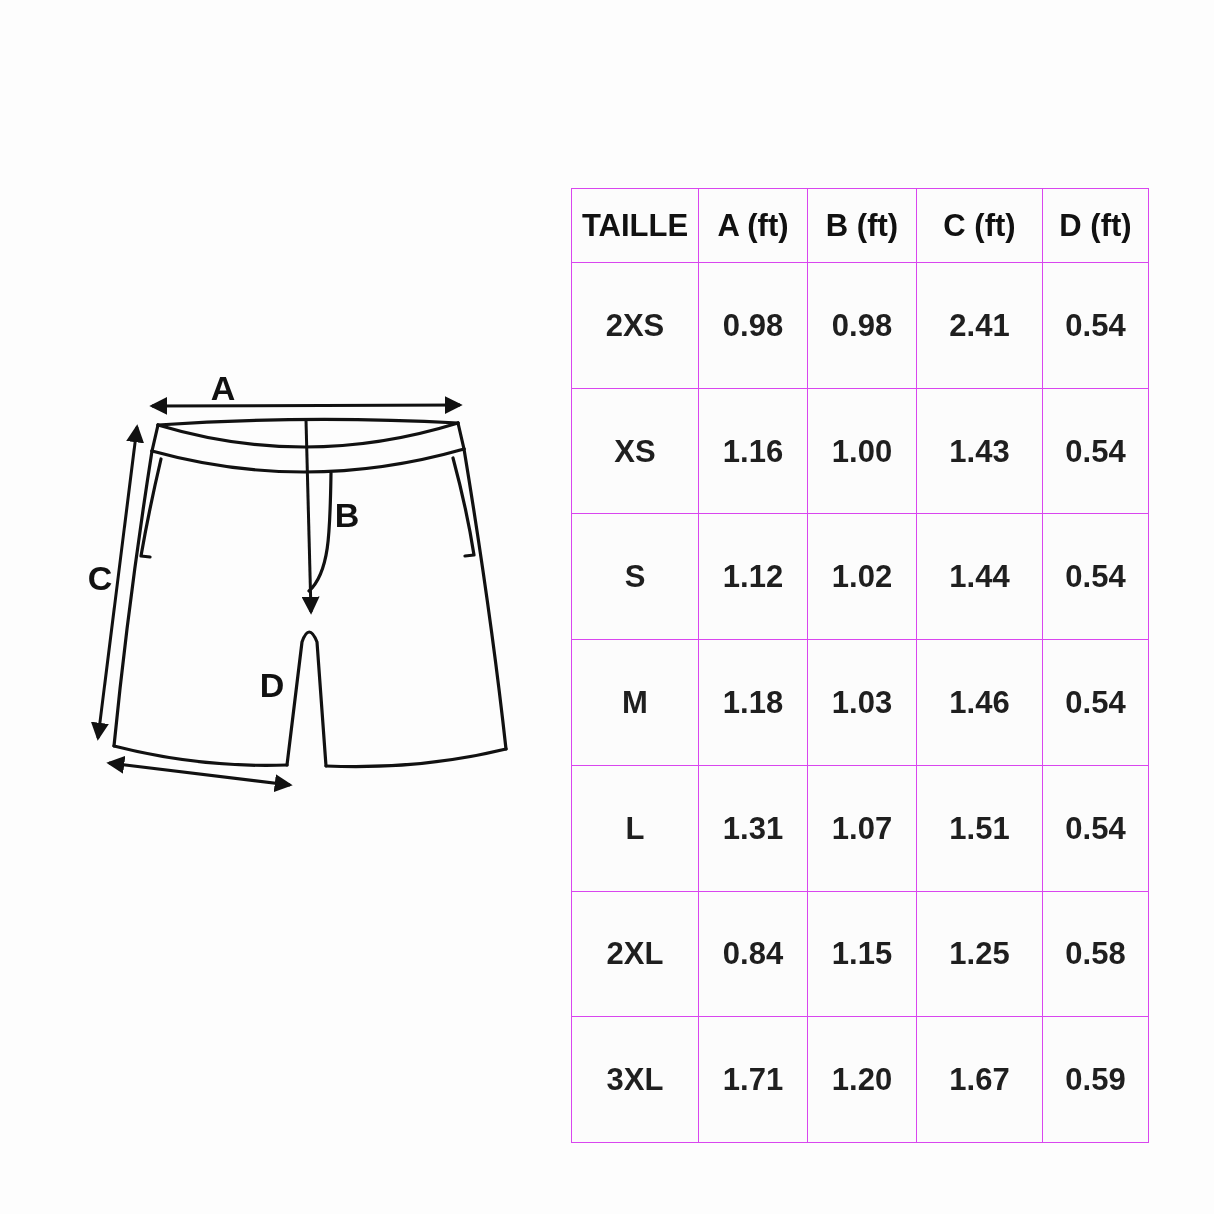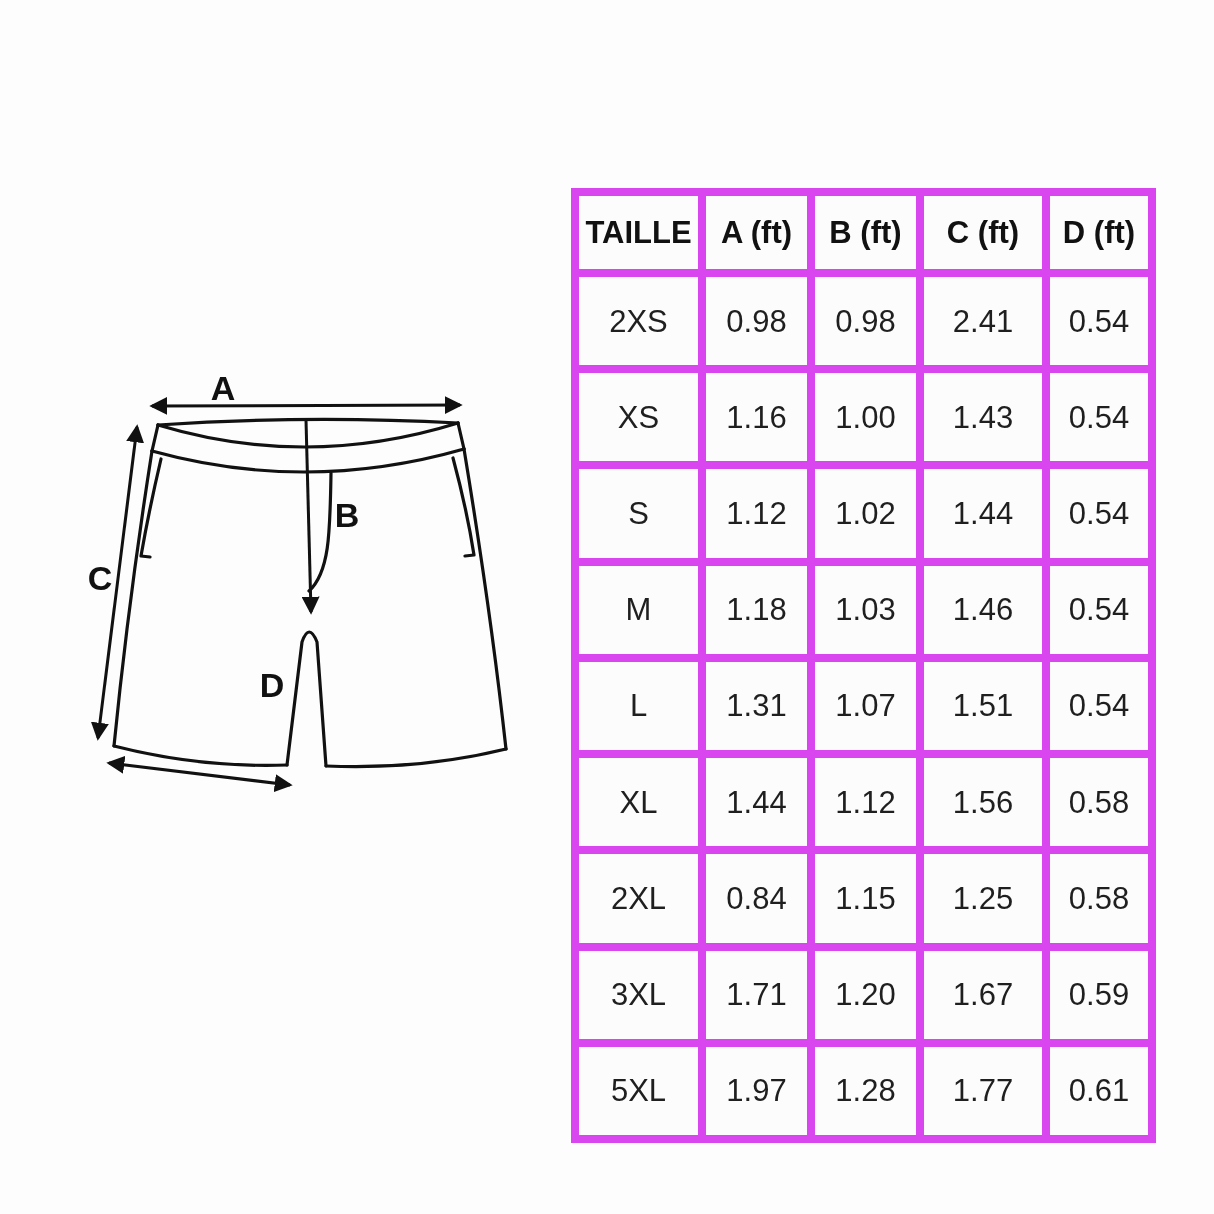"TAILLE" table.size-chart th, table.size-chart td { border: 8px solid #d946ef -> 1px solid #d946ef }
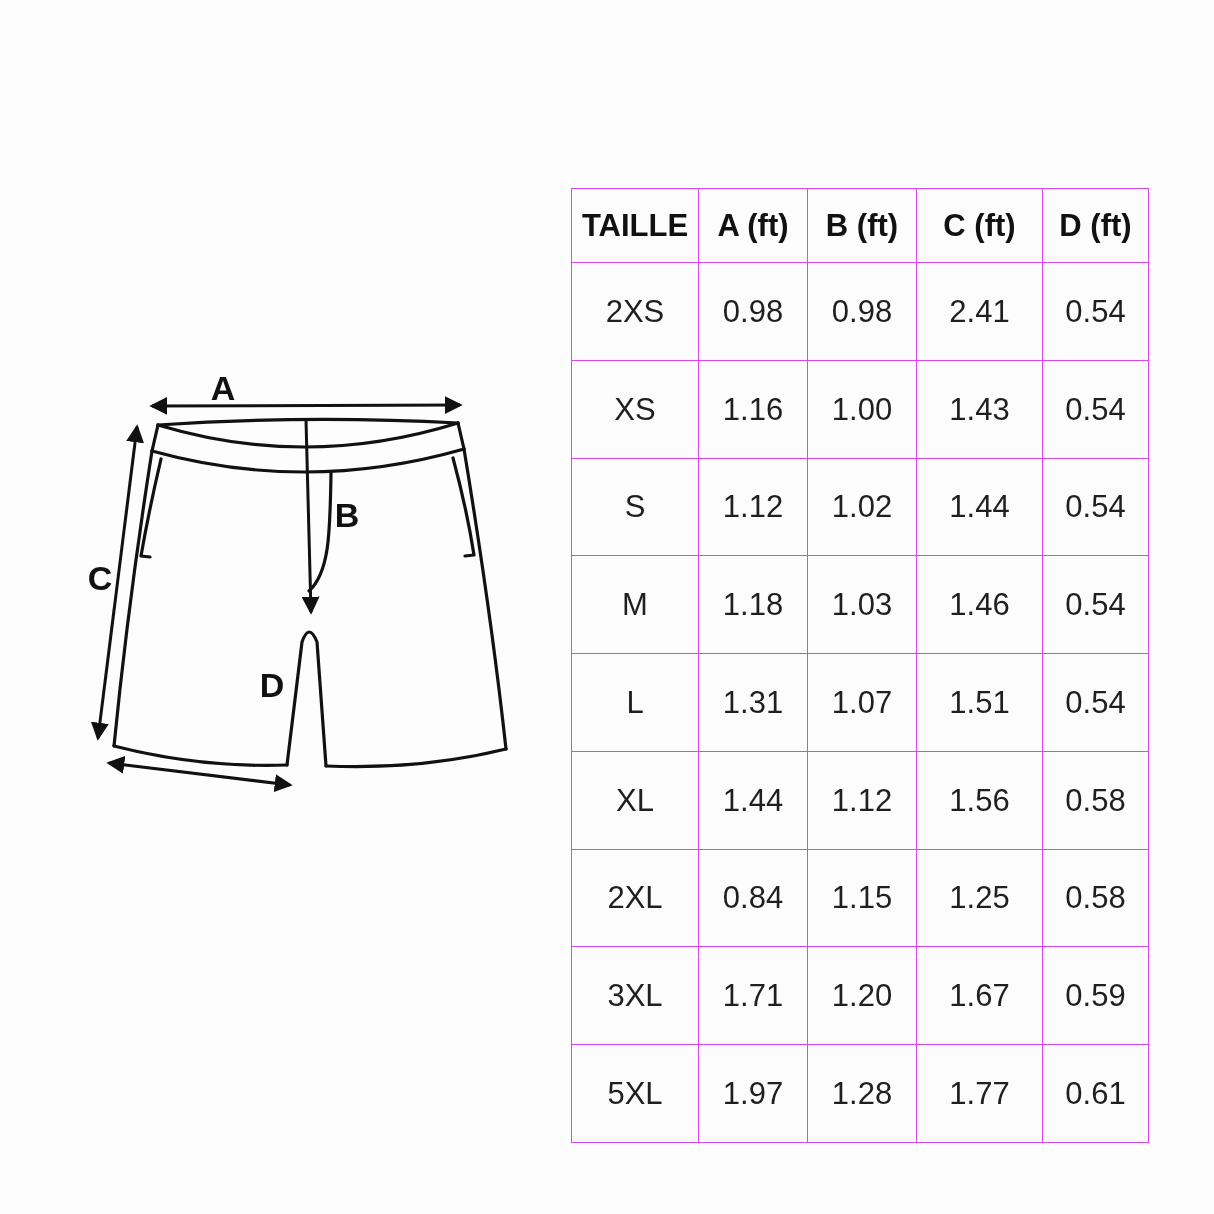"2XS" table.size-chart td { font-weight: 400 -> 700 }
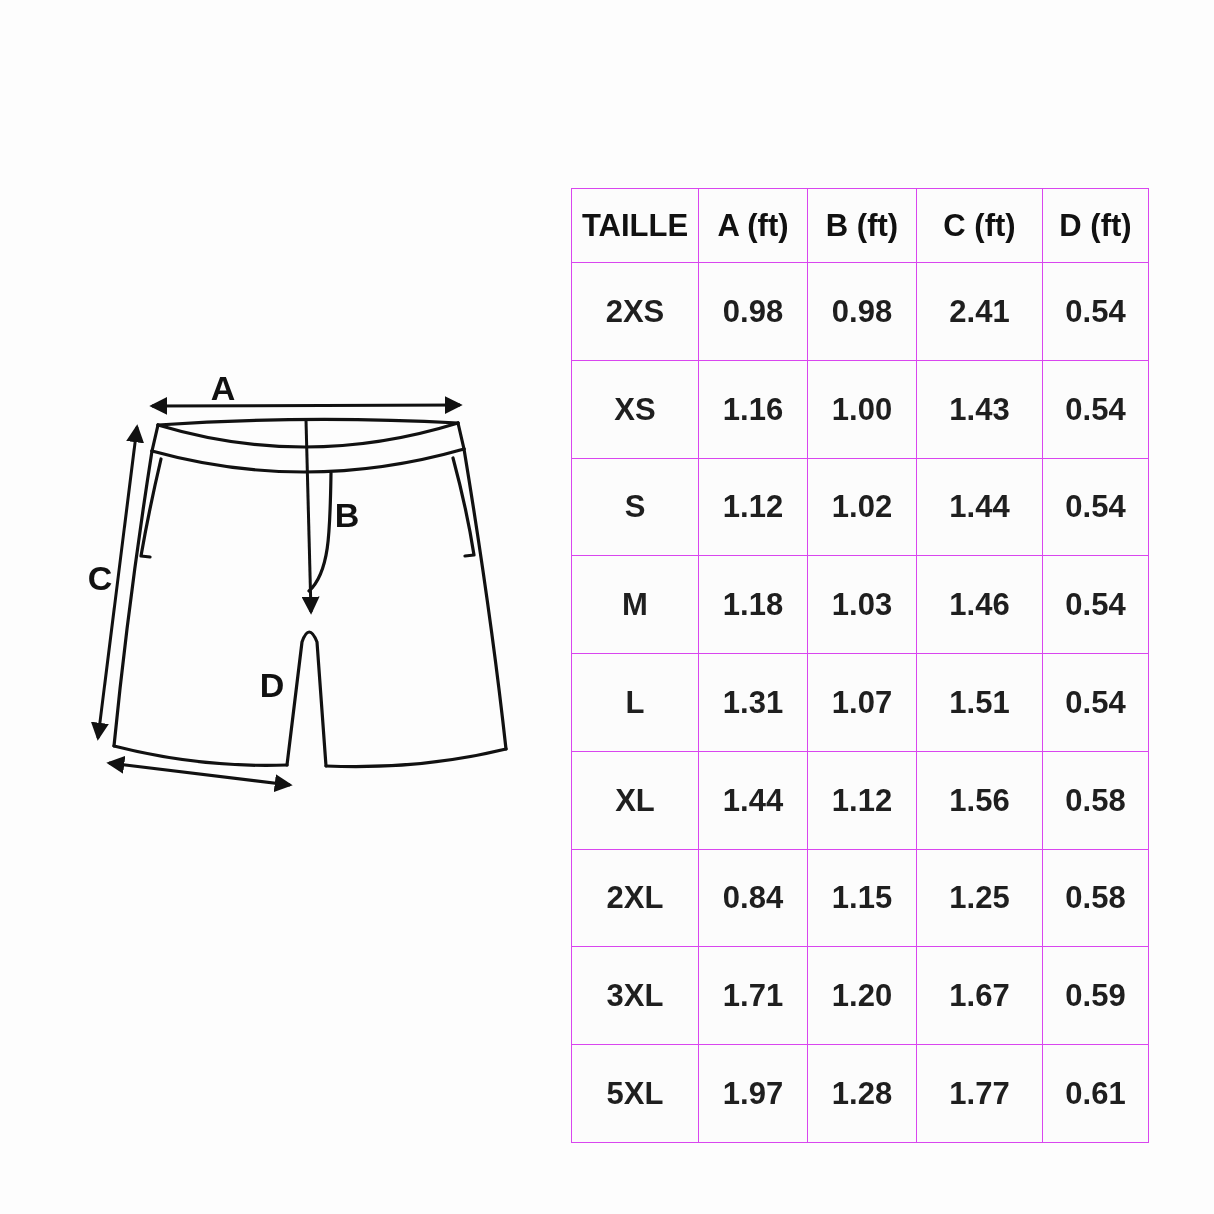"XL" tr { html: <tr> <td>XL</td> <td>1.44</td> <td>1.12</td> <td>1.56</td> <td>0.58</td> </tr> -> none }
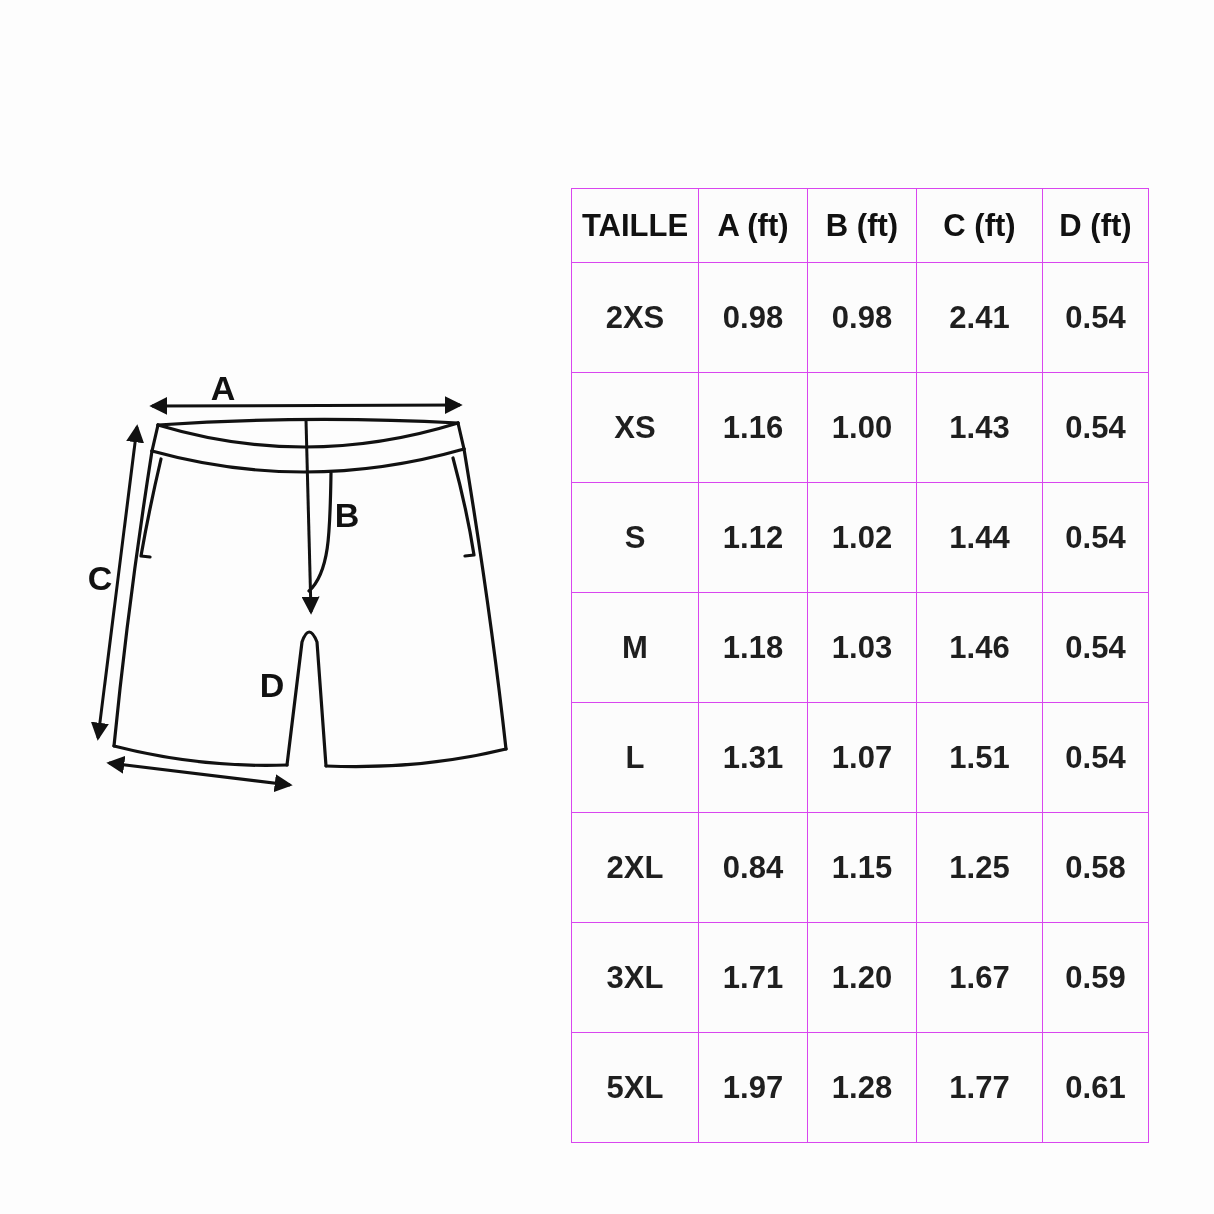"5XL" tr { html: <tr> <td>5XL</td> <td>1.97</td> <td>1.28</td> <td>1.77</td> <td>0.61</td> </tr> -> none }
